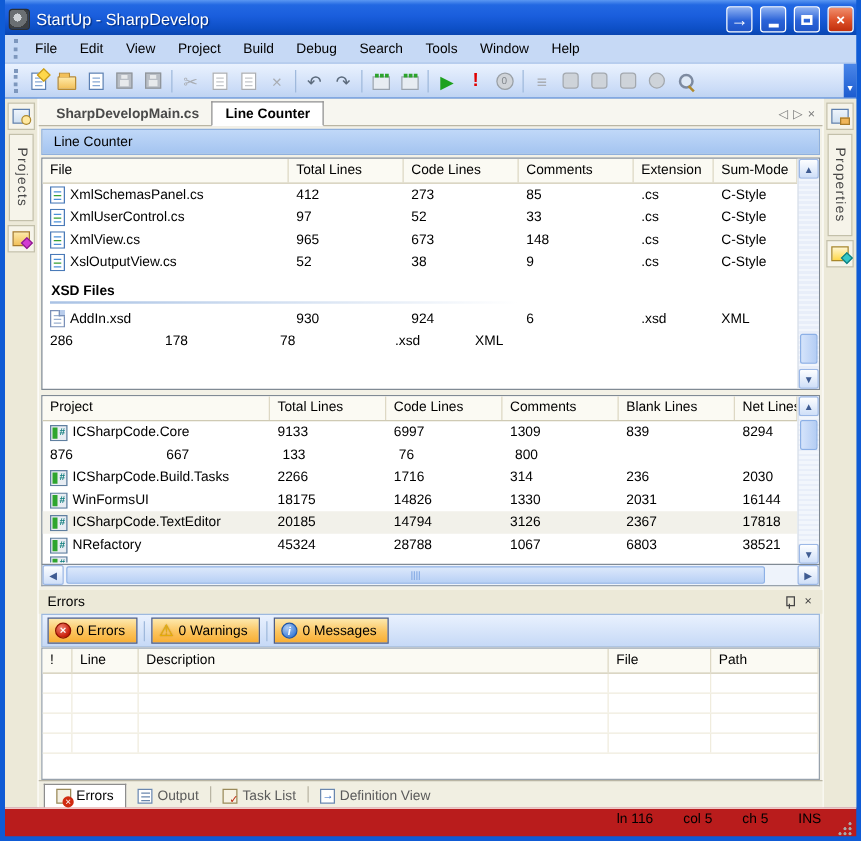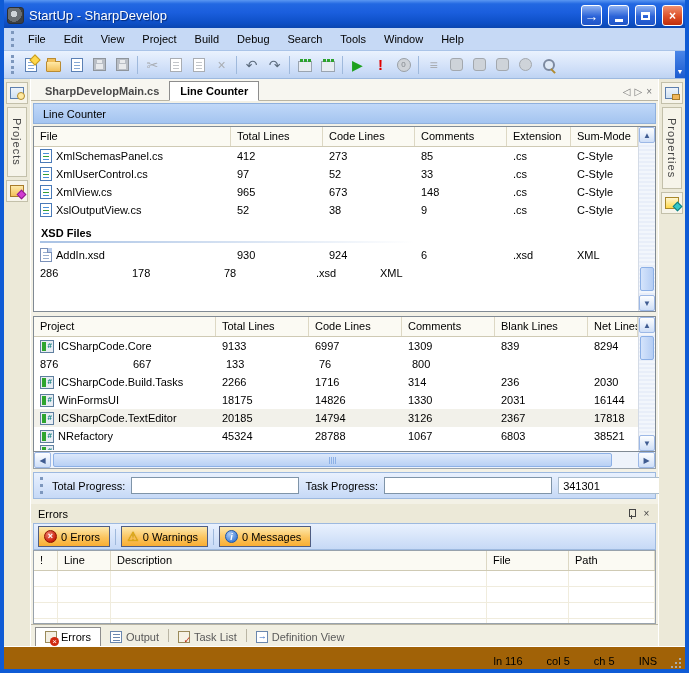"Total Progress:" div.progrow { html: <div> <span></span> <span>Total Progress:</span> <span><span></span></span> <span>Task Progress:</span> <span><span></span></span> <span>341301</span> <span></span> </div> -> none }
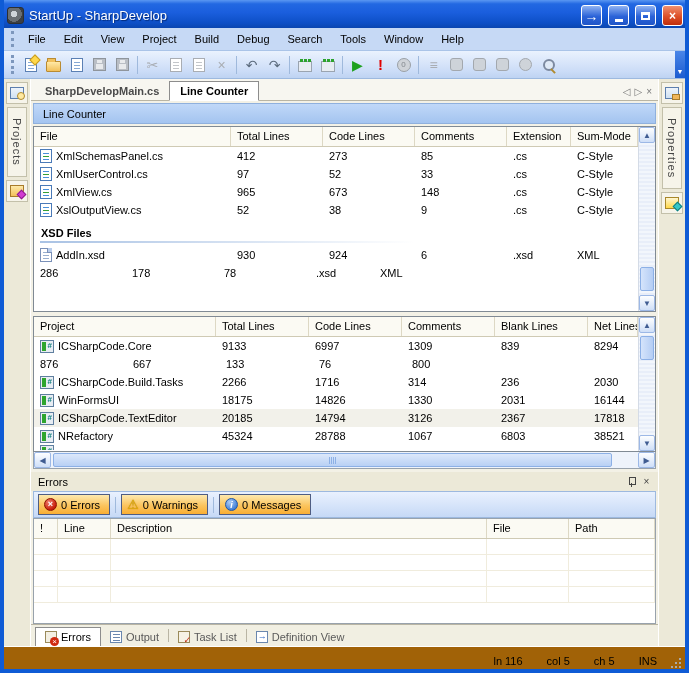"ln 116" .status { align-items: flex-end -> flex-start; background: #a16207 -> #b91c1c }
